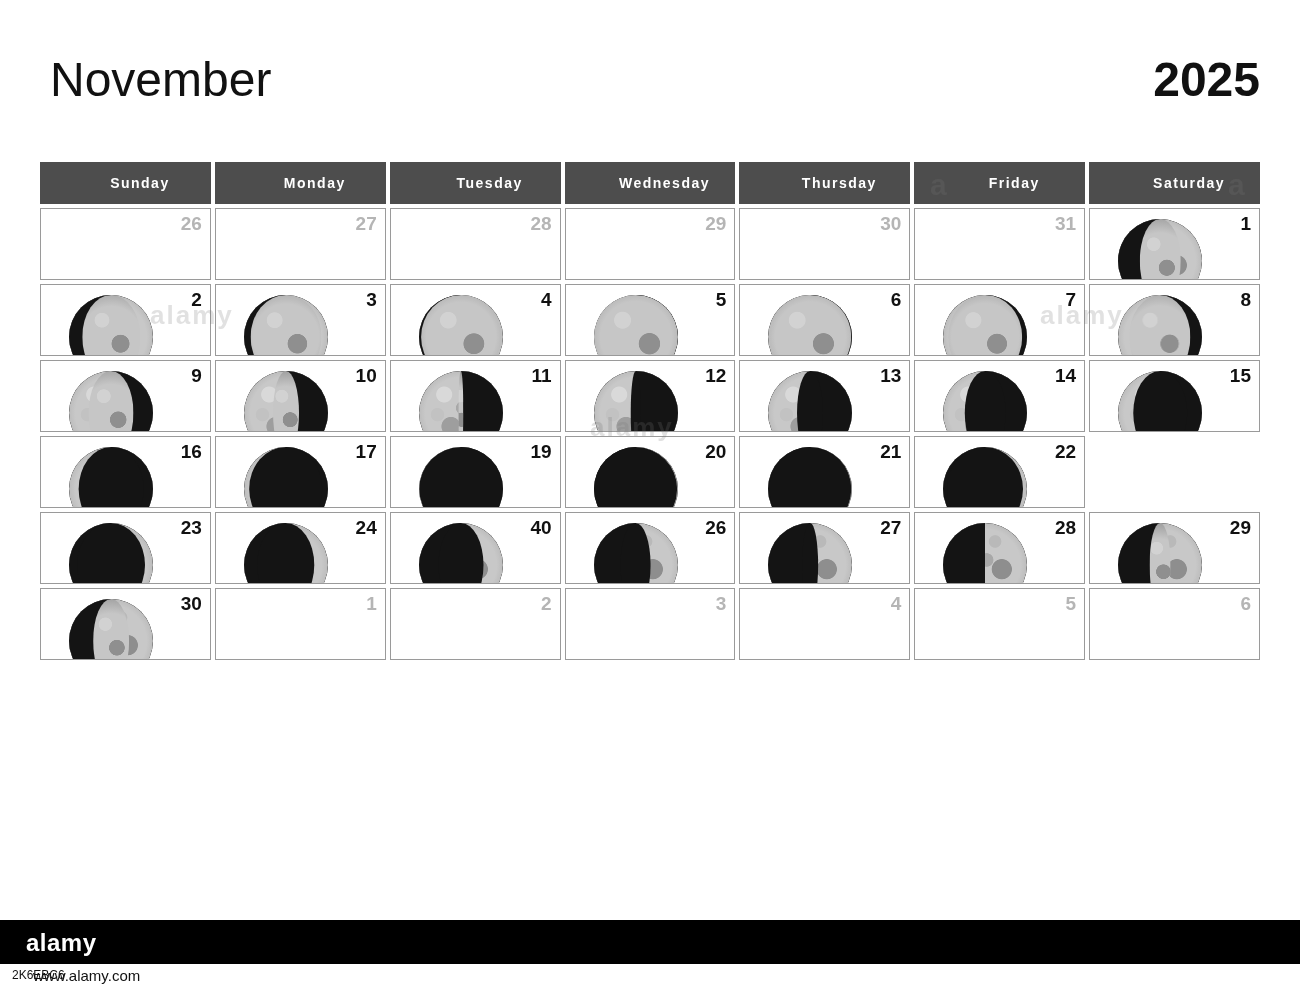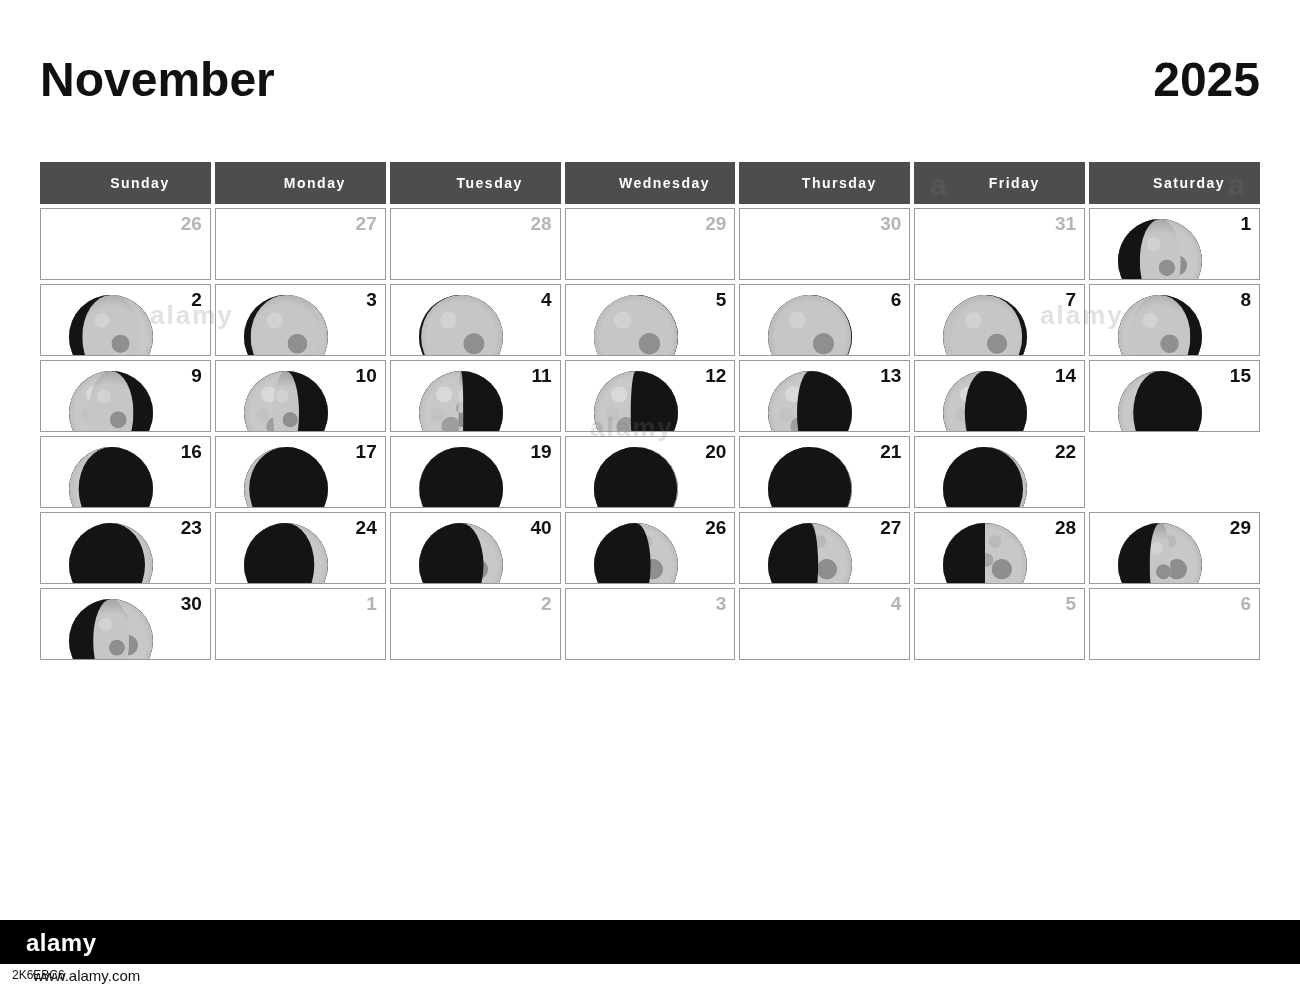"November" .cal-month { font-weight: bold -> normal; left: 0 -> 10px }
